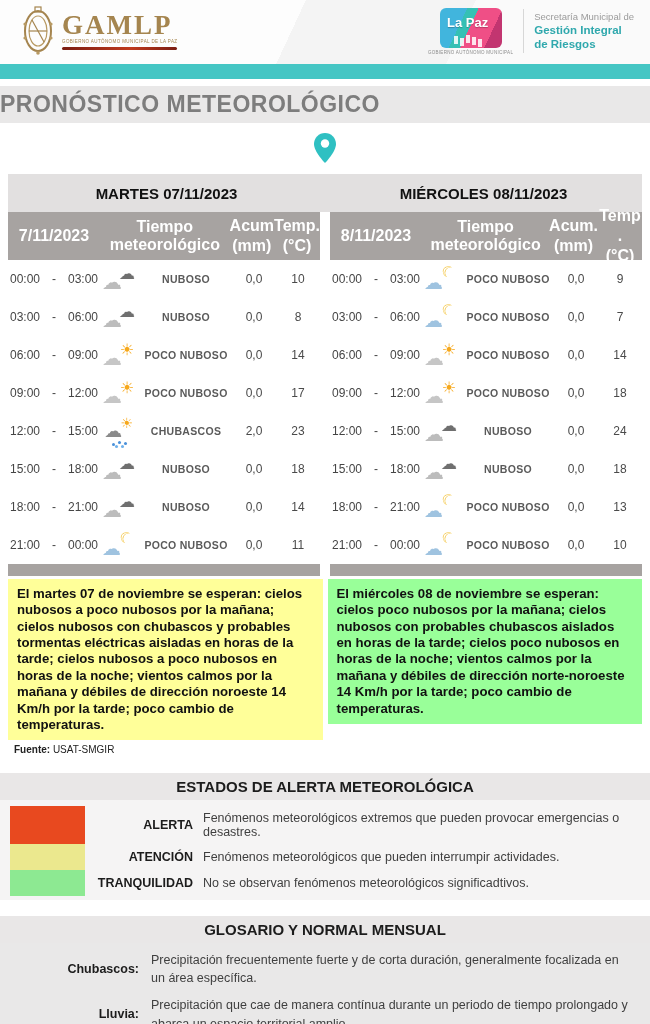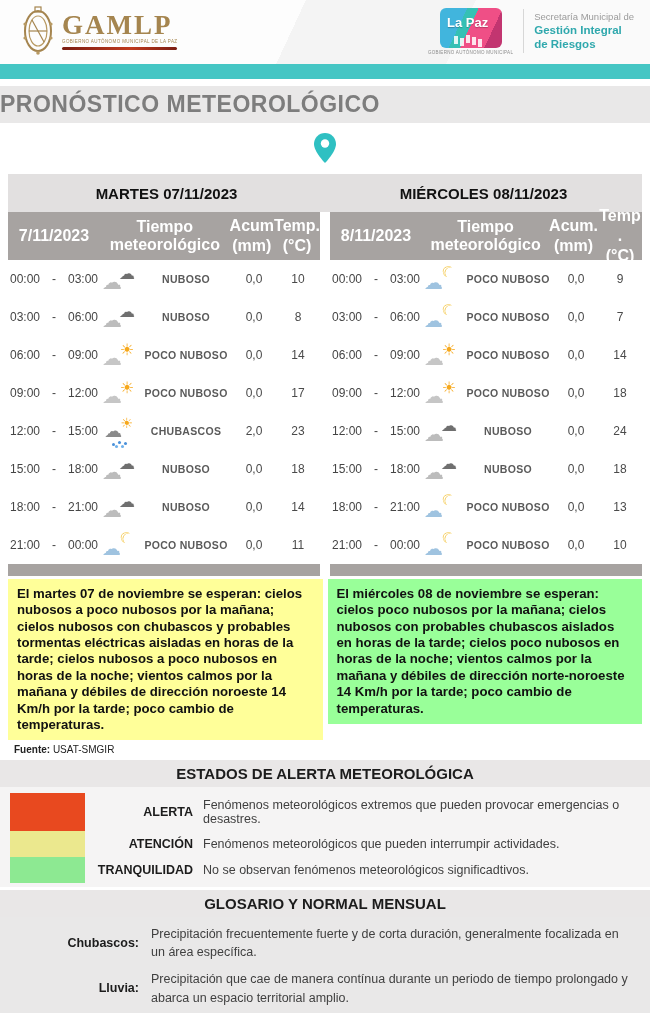"ESTADOS DE ALERTA METEOROLÓGICA" .sechead { margin-top: 3px -> 16px }
